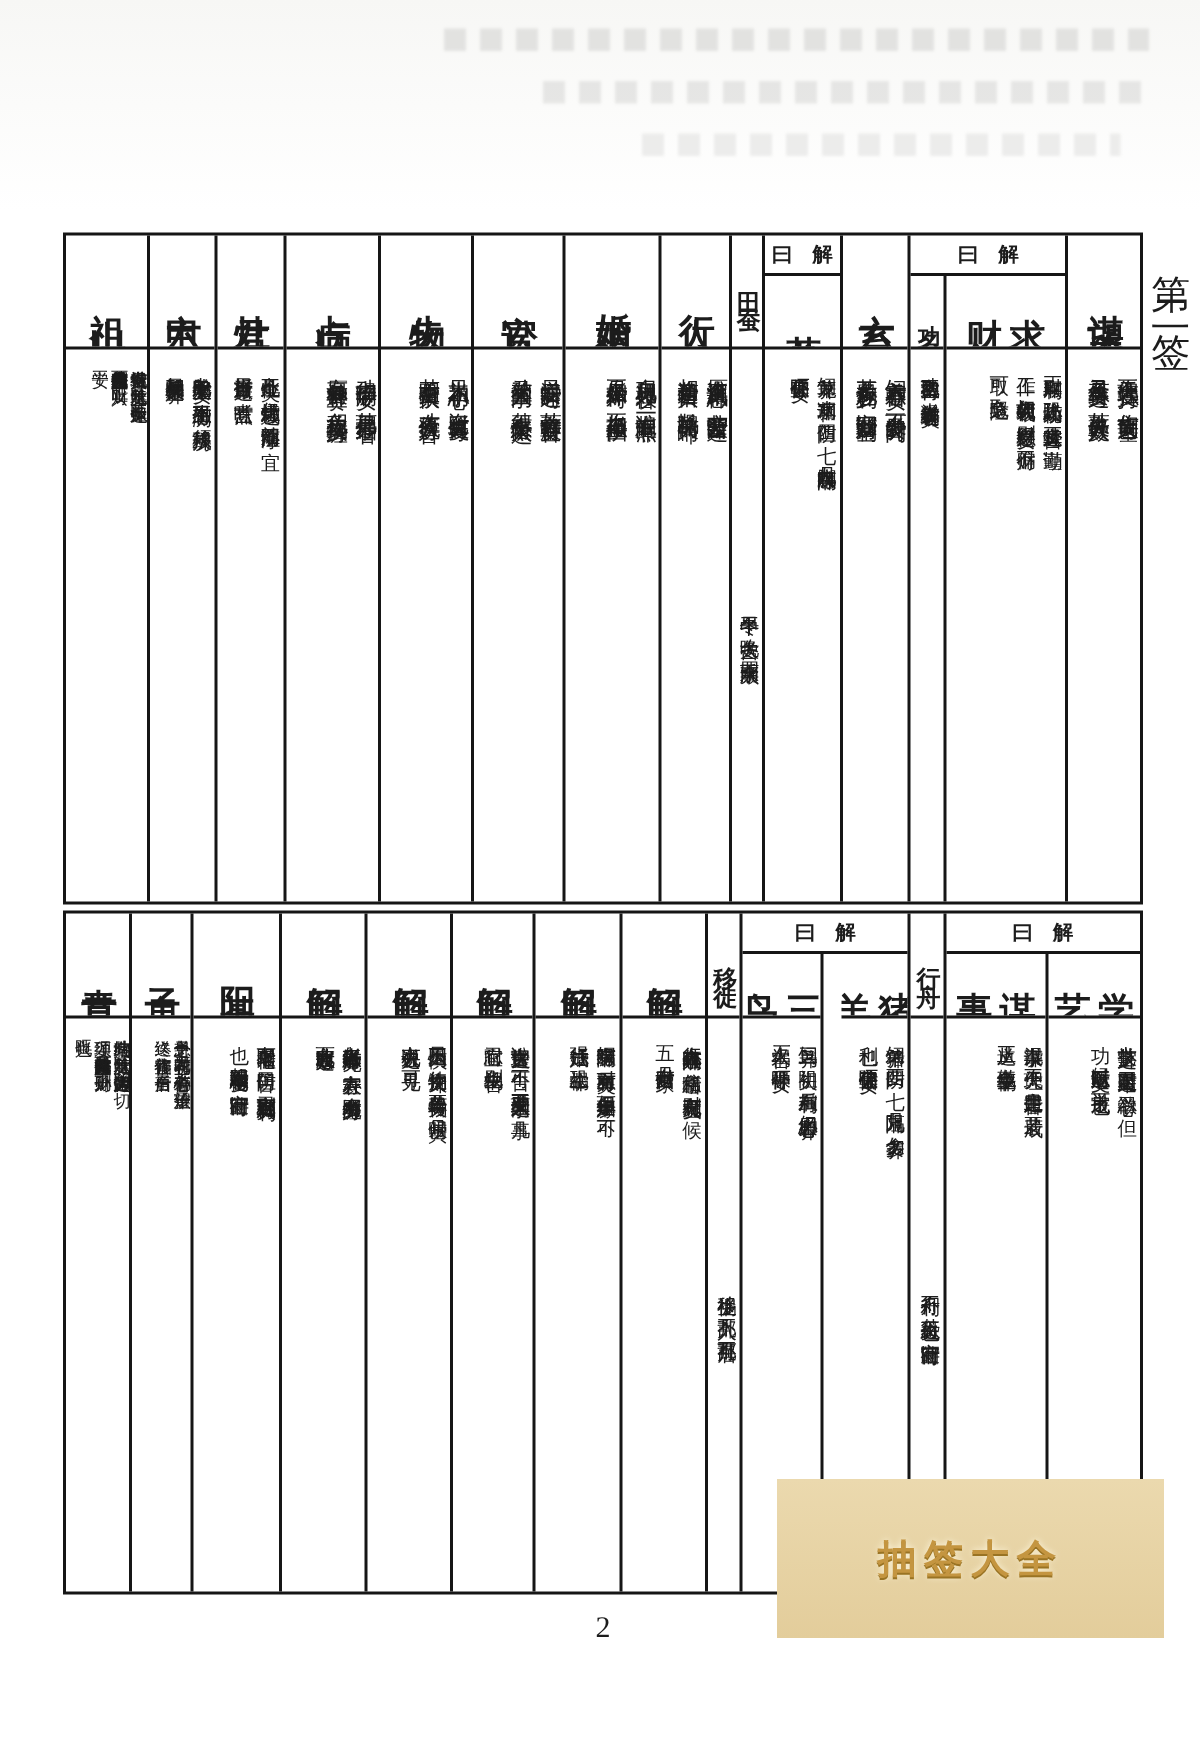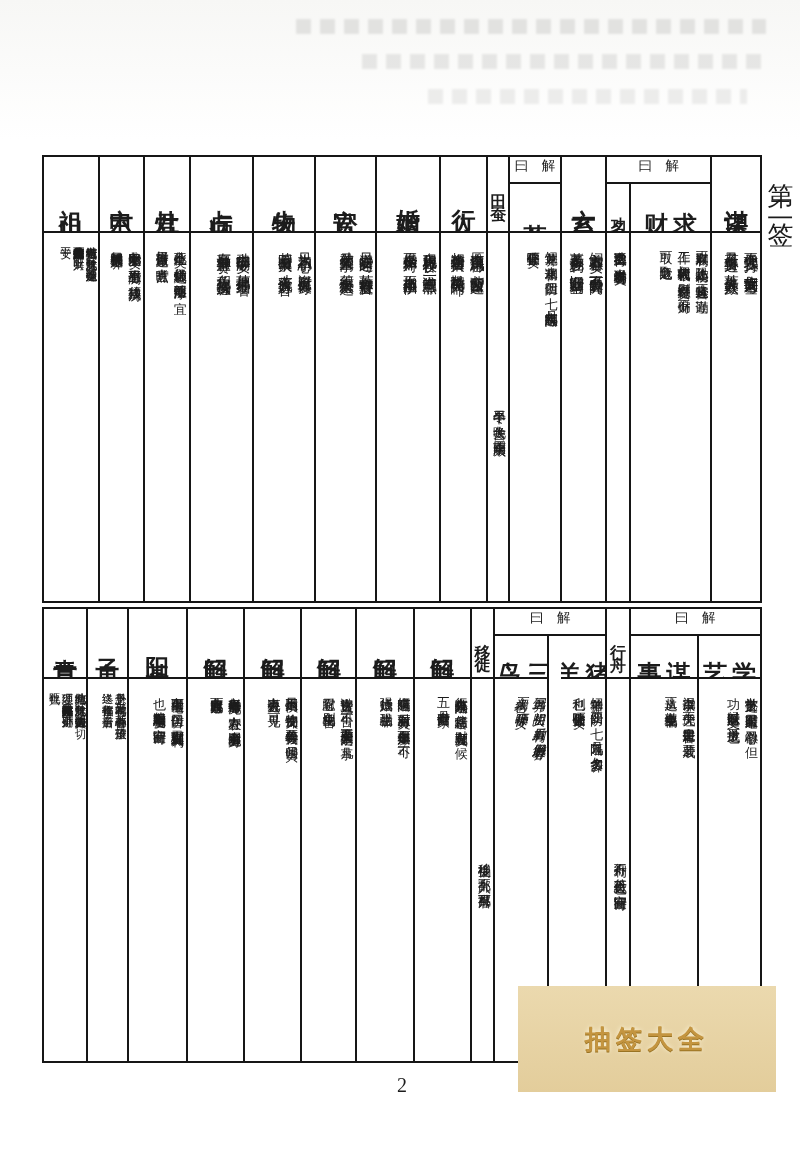"曰 解" .band { align-items: none -> center; font-weight: 400 -> 700 }
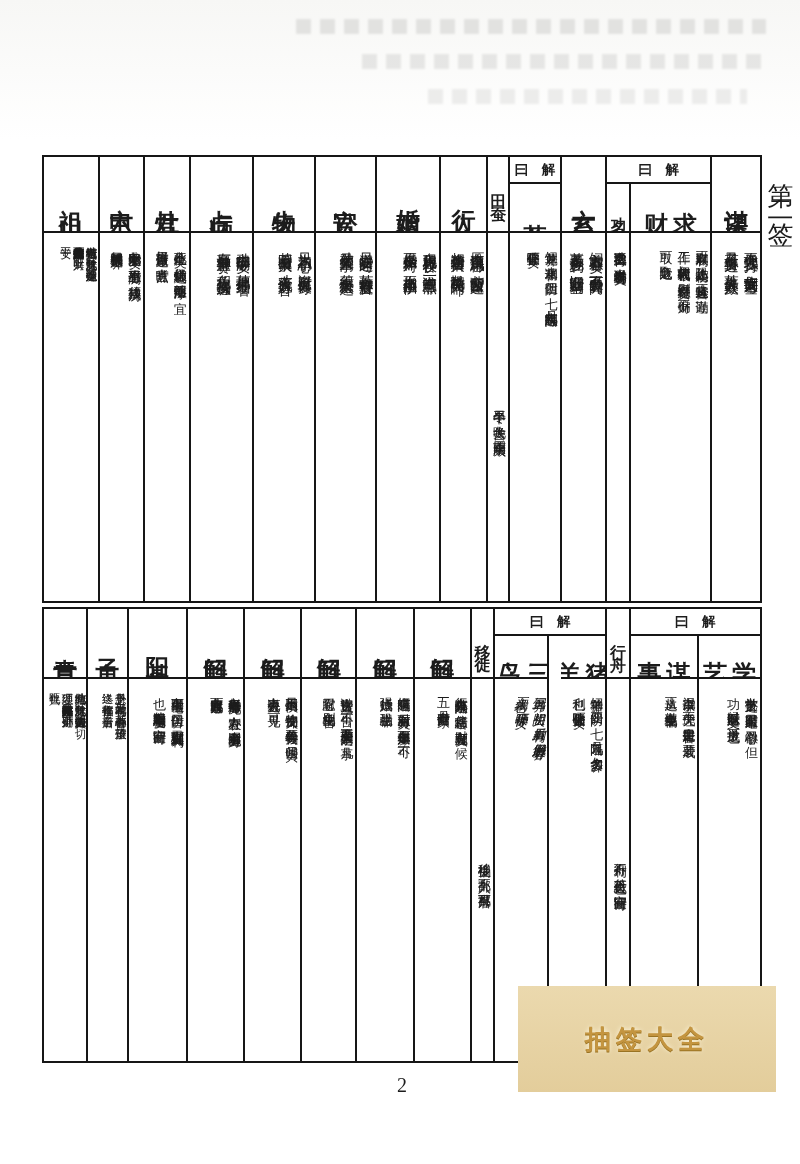"鸟三" div.col { font-style: italic -> none }
